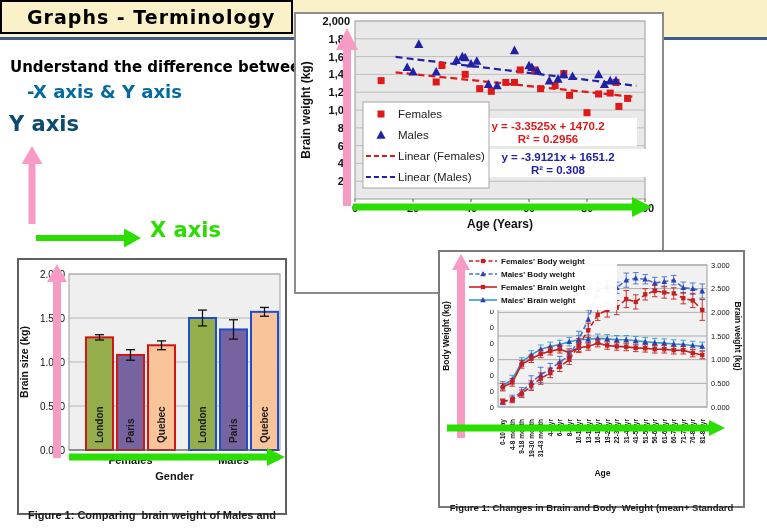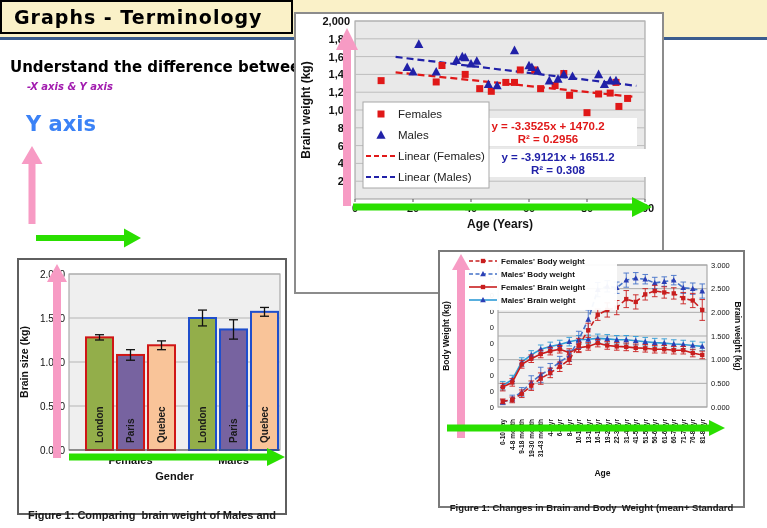"Graphs - Terminology" .title-box span { padding-left: 12px -> 25px }
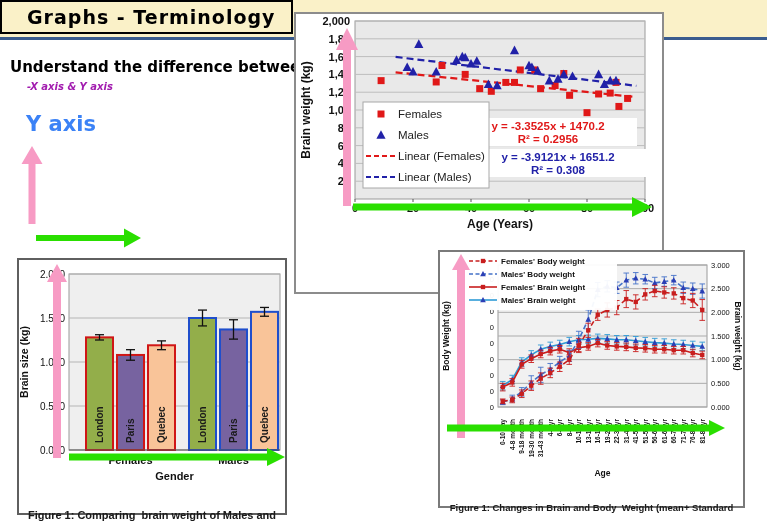"-X axis & Y axis" .body-line2 { color: #a21caf -> #0369a1; font-size: 10px -> 18px; font-style: italic -> none }
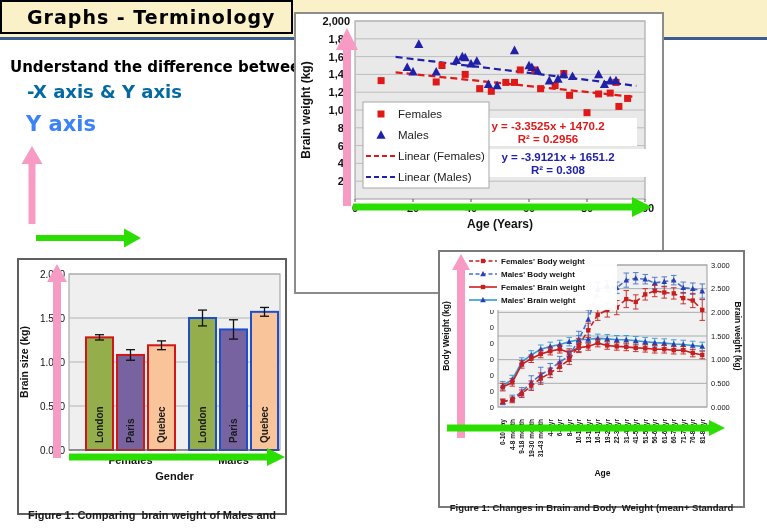"Y axis" div.y-axis-label { color: #3b82f6 -> #0c4a6e; margin-left: 17px -> none }
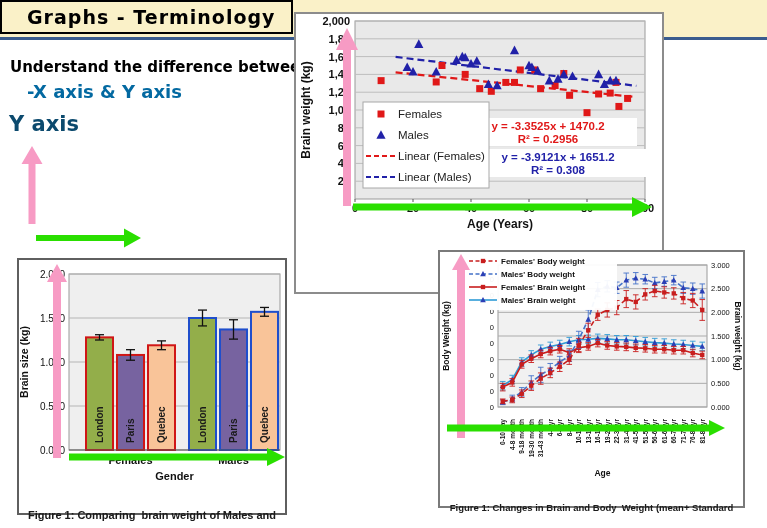"X axis" div.x-axis-label { html: none -> <div>X axis</div> }
